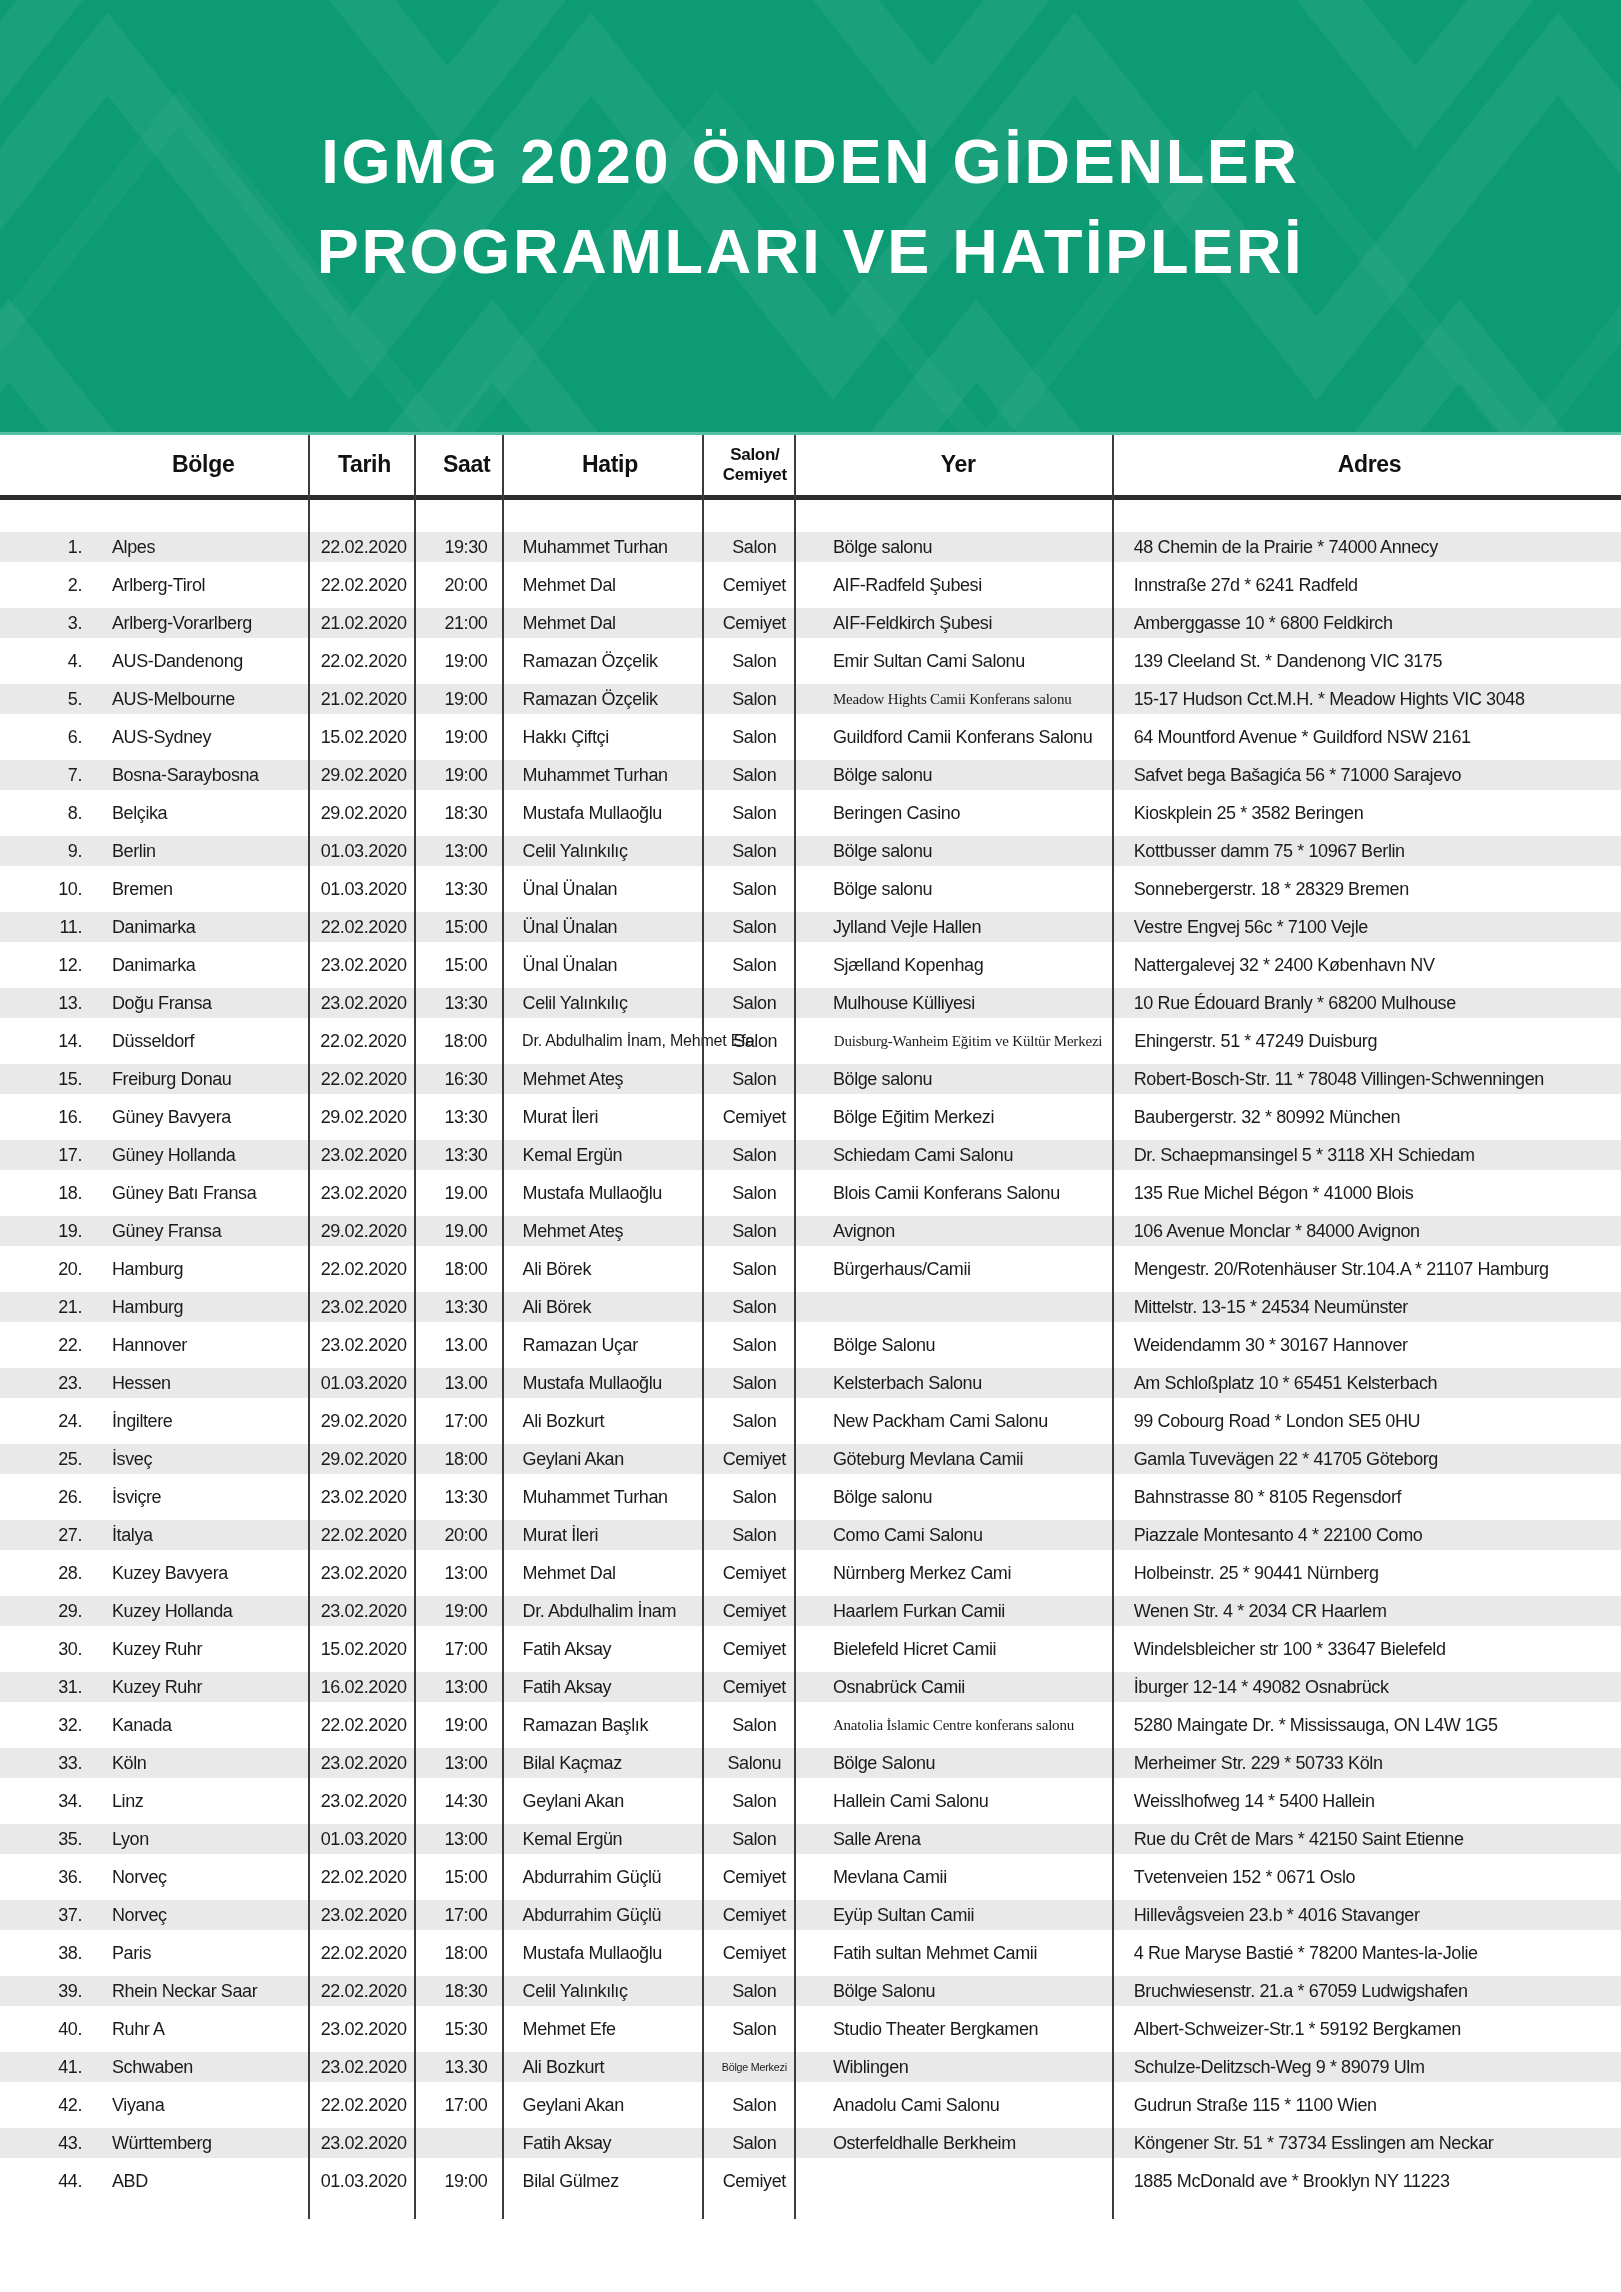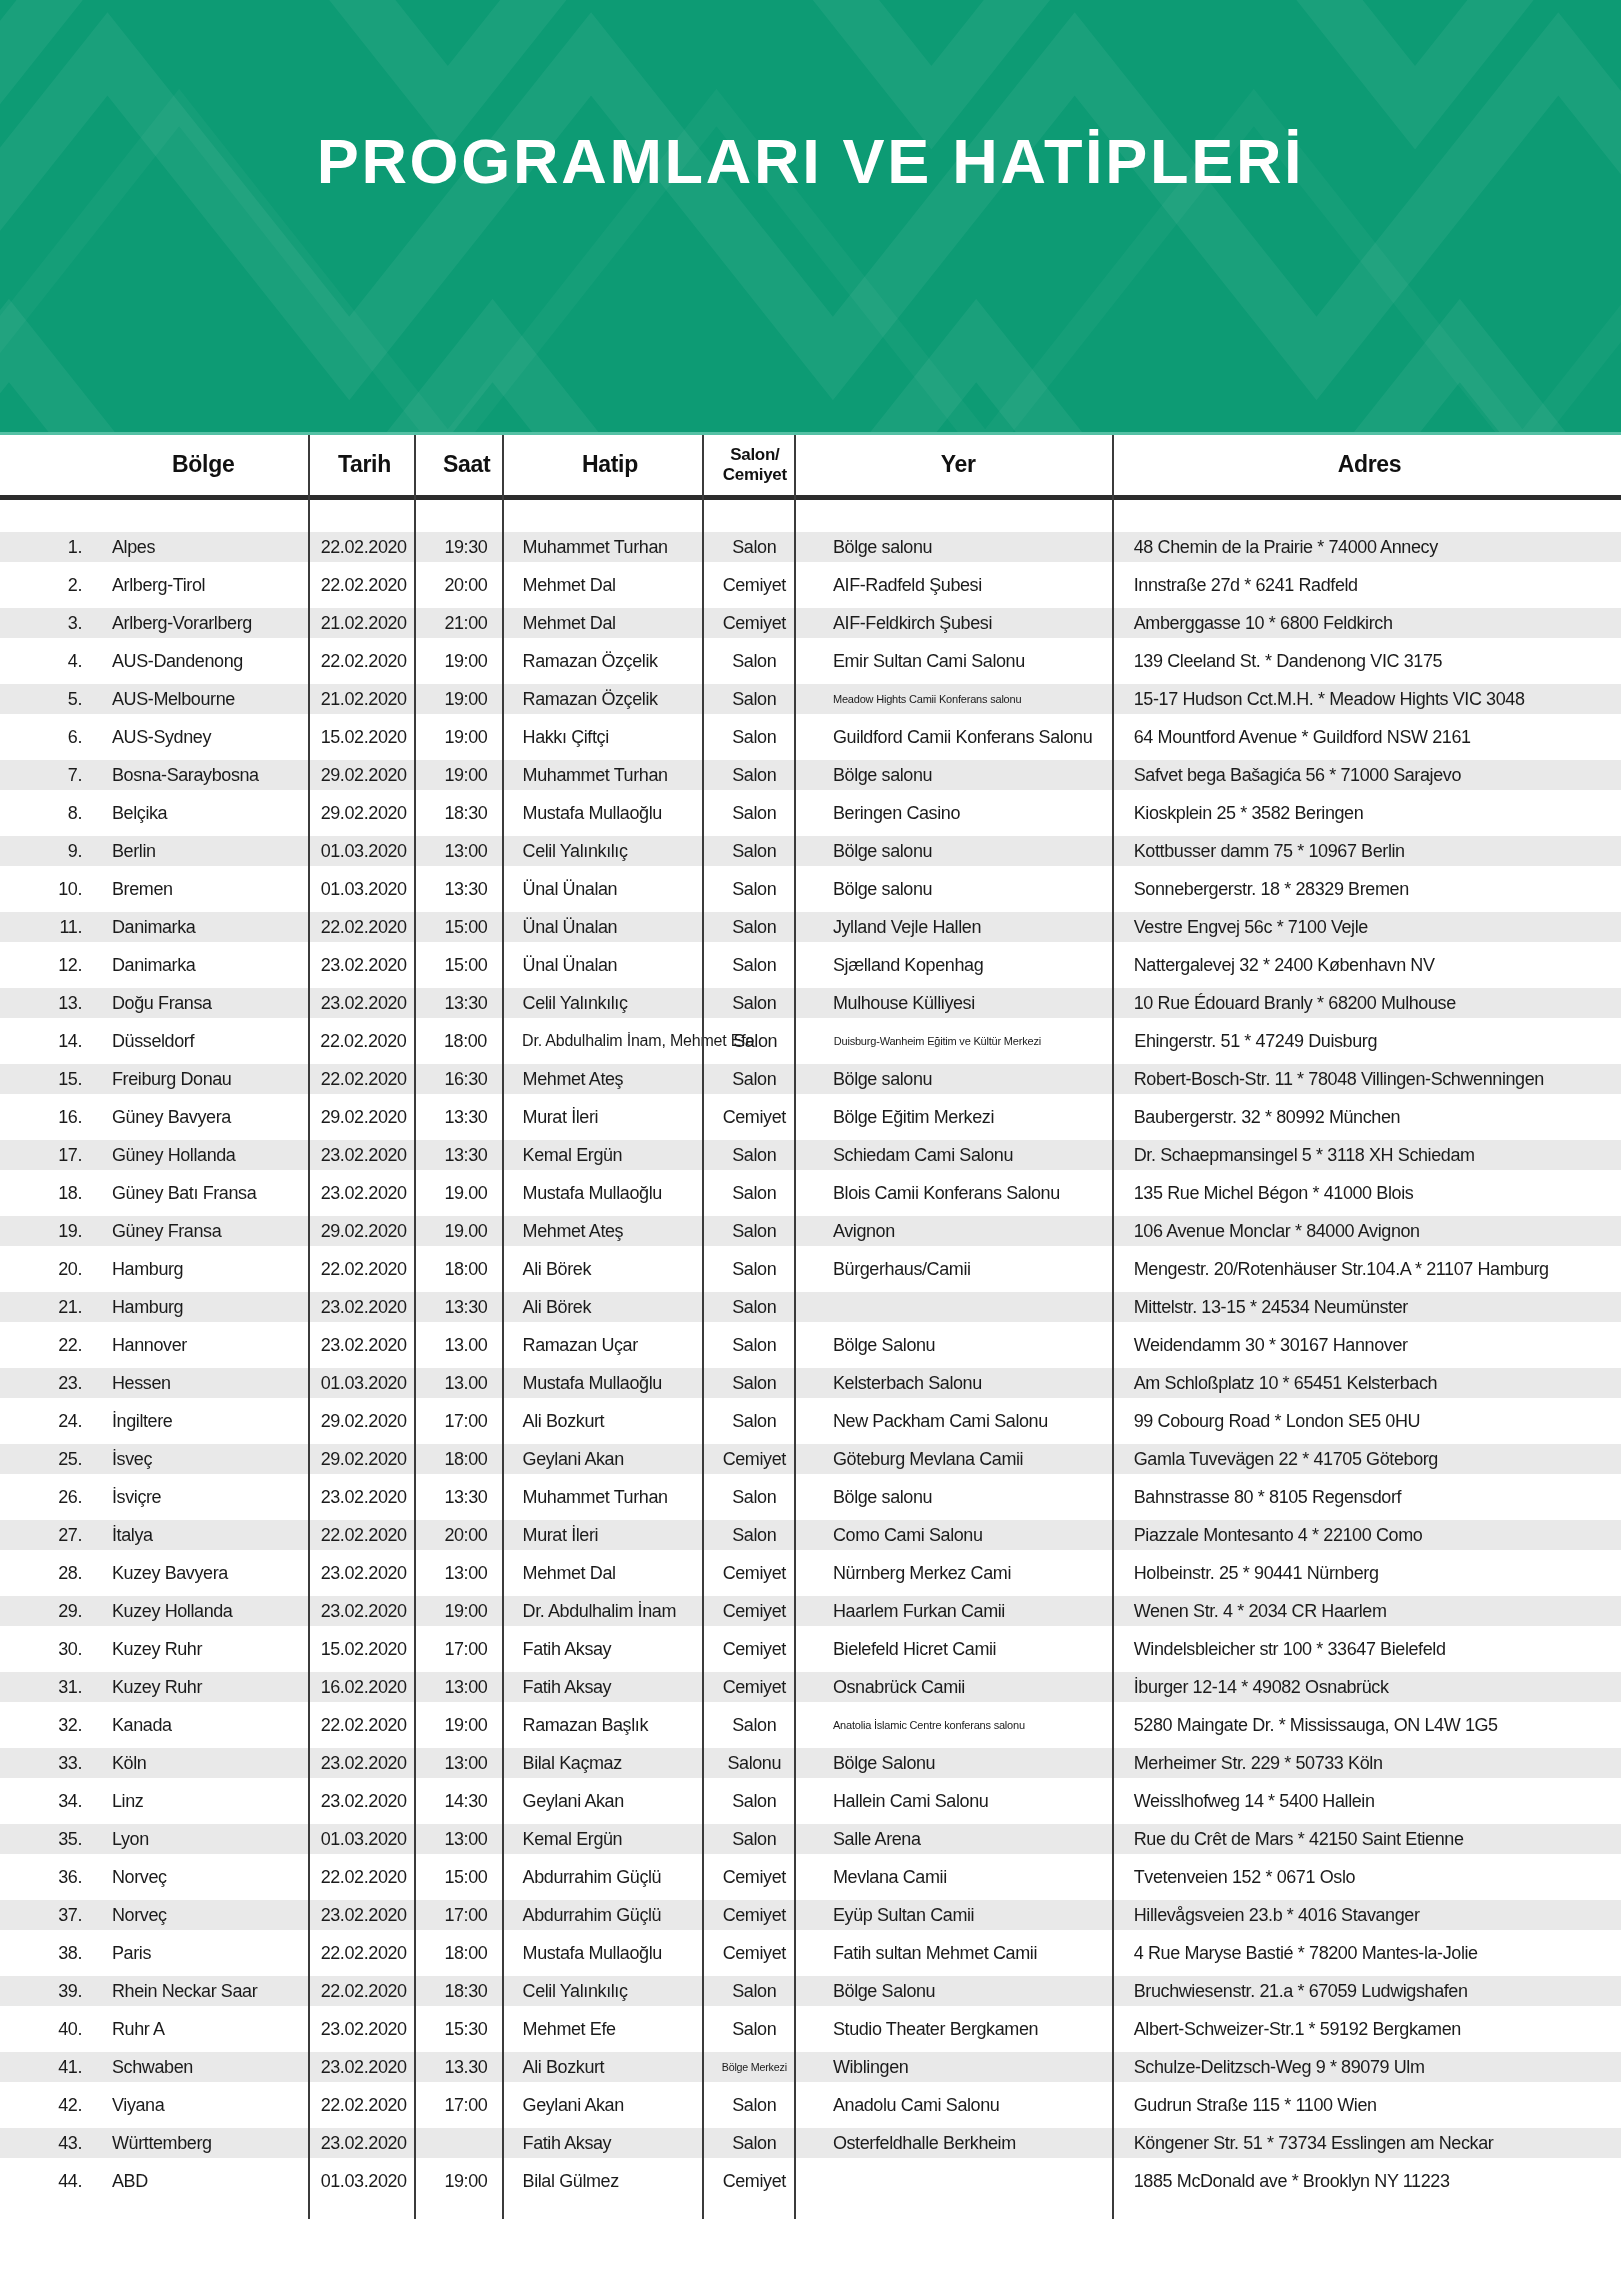"IGMG 2020 ÖNDEN GİDENLER" div { html: none -> <div>IGMG 2020 ÖNDEN GİDENLER</div> }
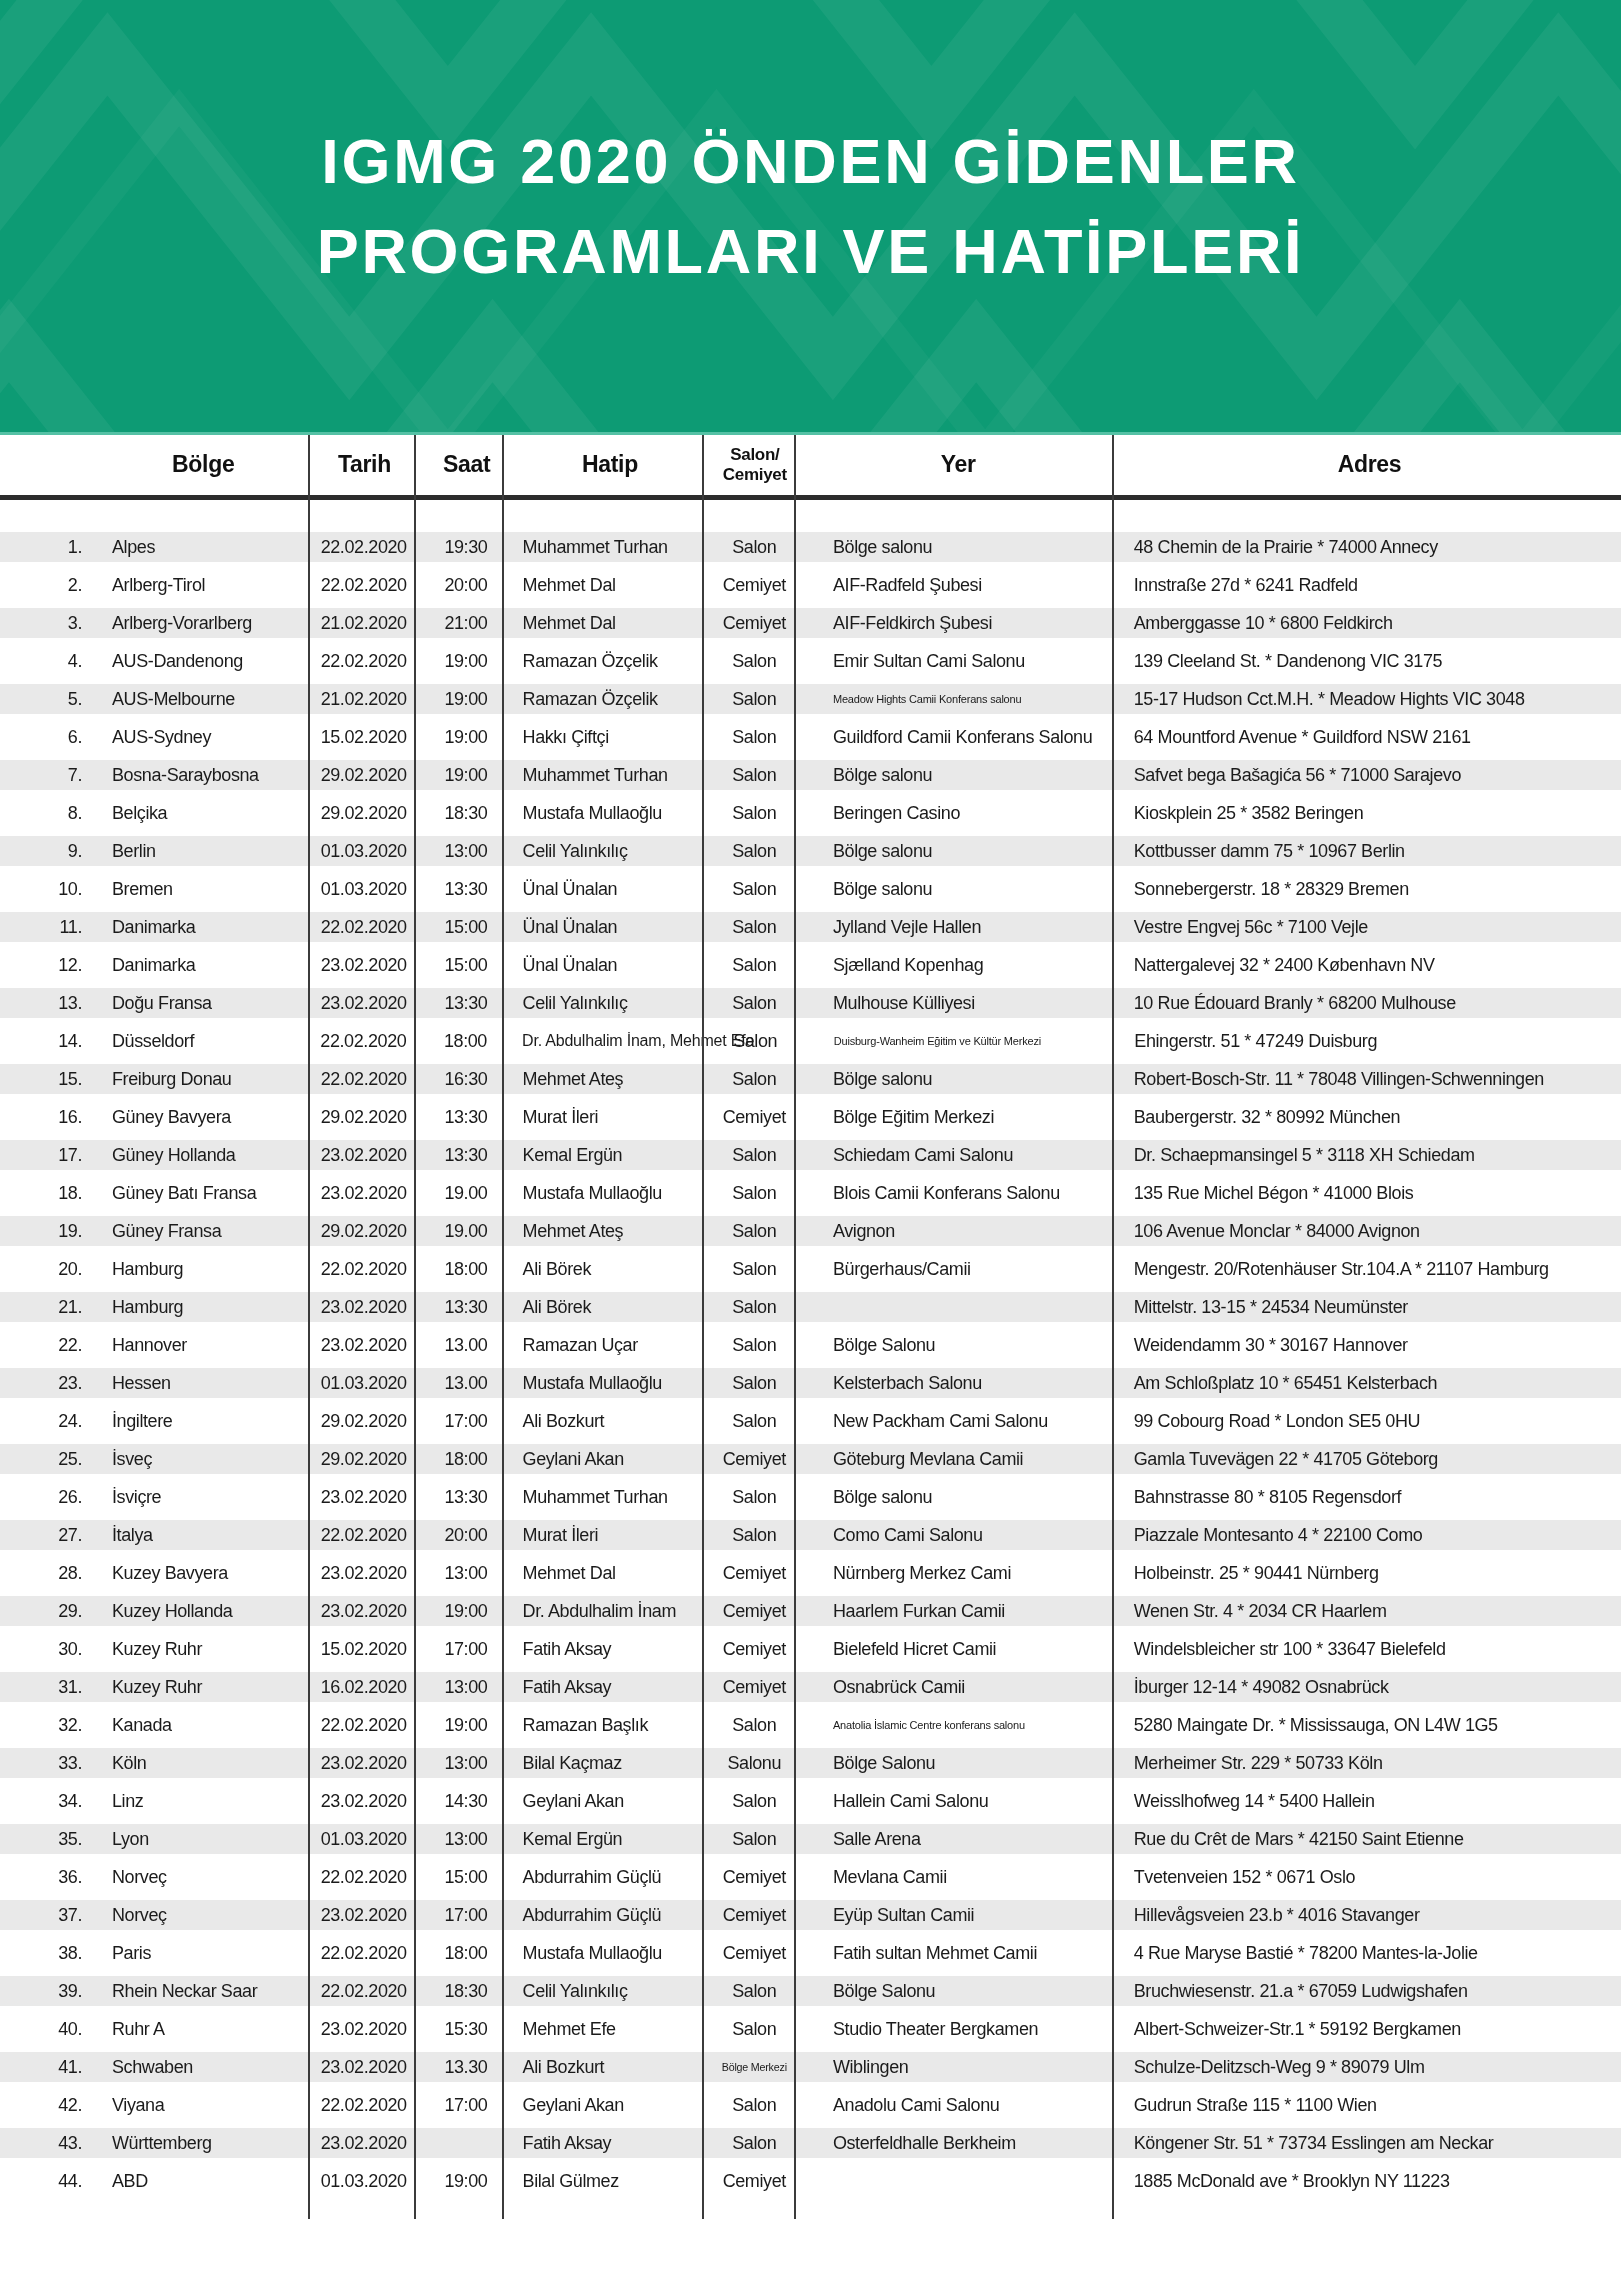"Meadow Hights Camii Konferans salonu" .c6.sm { font-family: none -> Liberation Serif, serif; font-size: 11px -> 15px }
